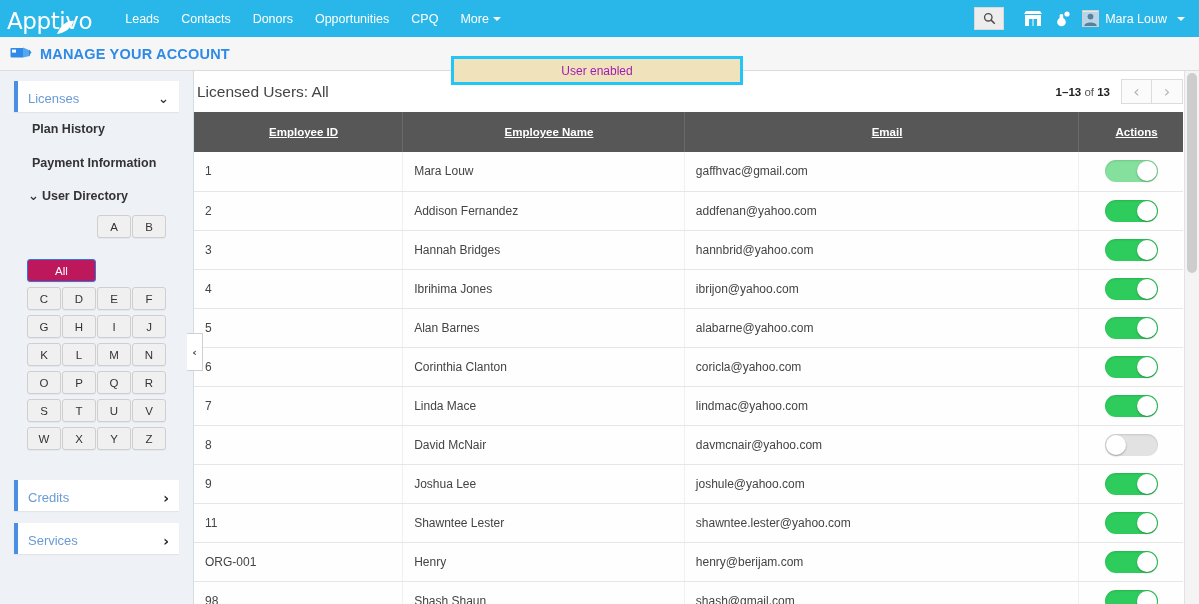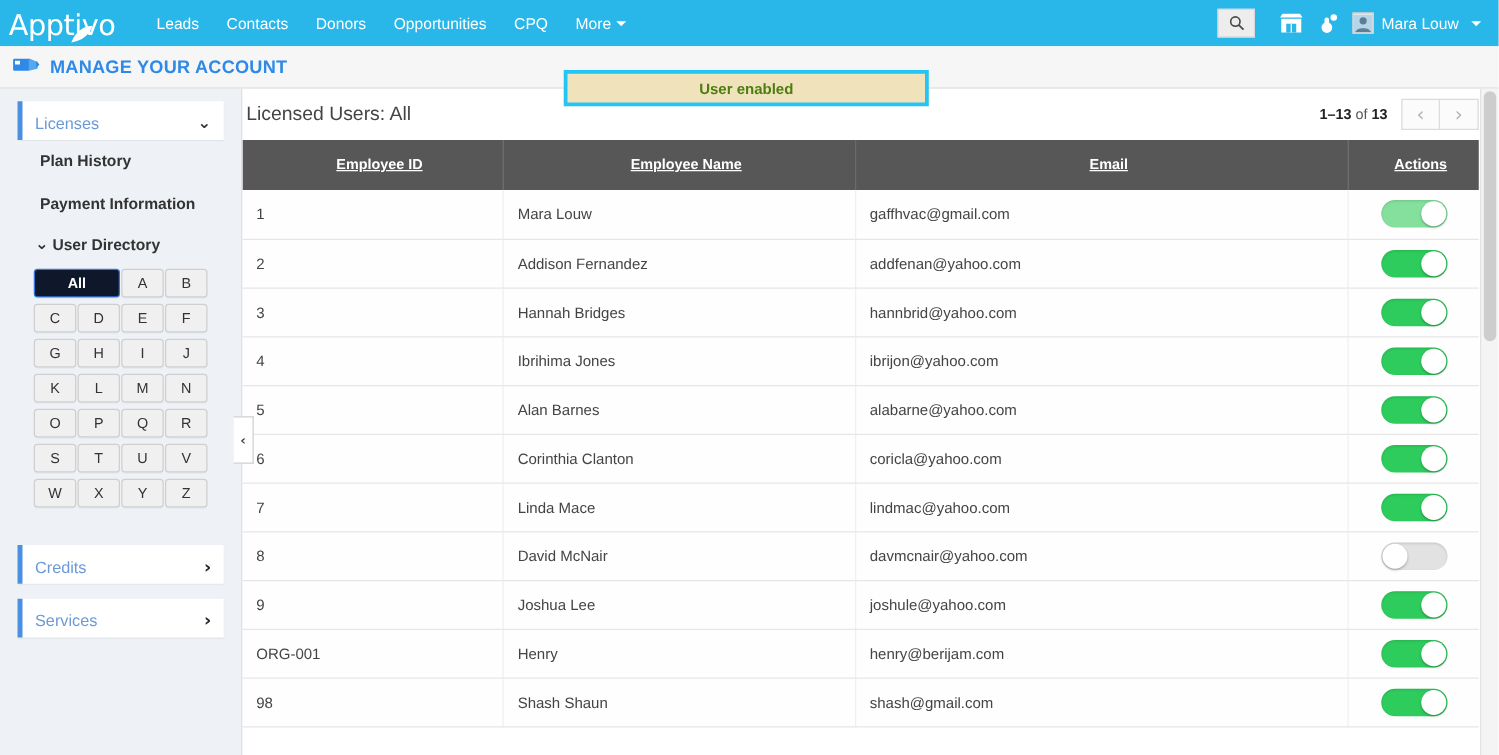"User enabled" .banner-text { color: #4d7c0f -> #a21caf; font-weight: bold -> normal }
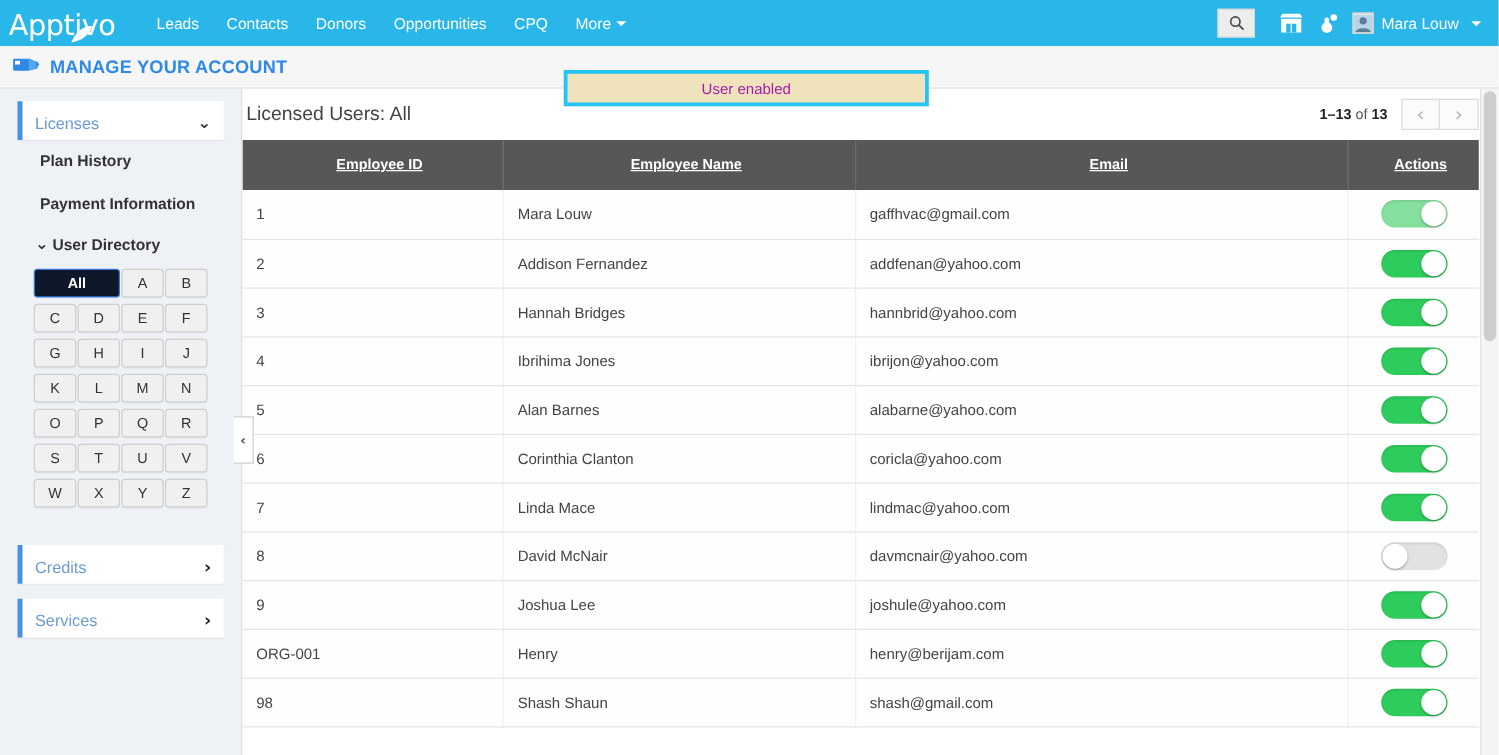"All" .alpha-btn.active { background: #0f172a -> #be185d; font-weight: bold -> normal; margin-top: none -> 44px }
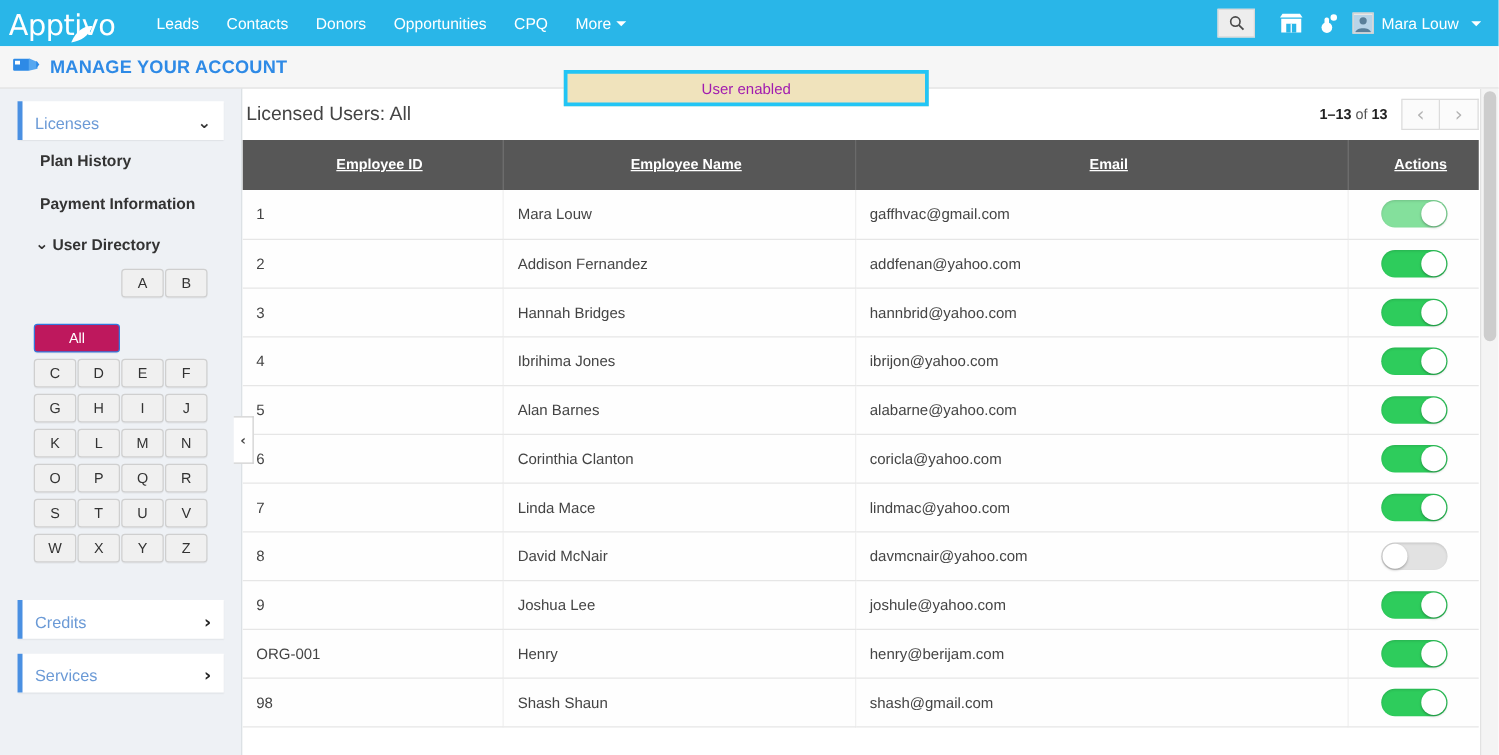"11" tr { html: none -> <tr> <td>11</td> <td>Shawntee Lester</td> <td>shawntee.lester@yahoo.com</td> <td><div><span></span></div></td> </tr> }
